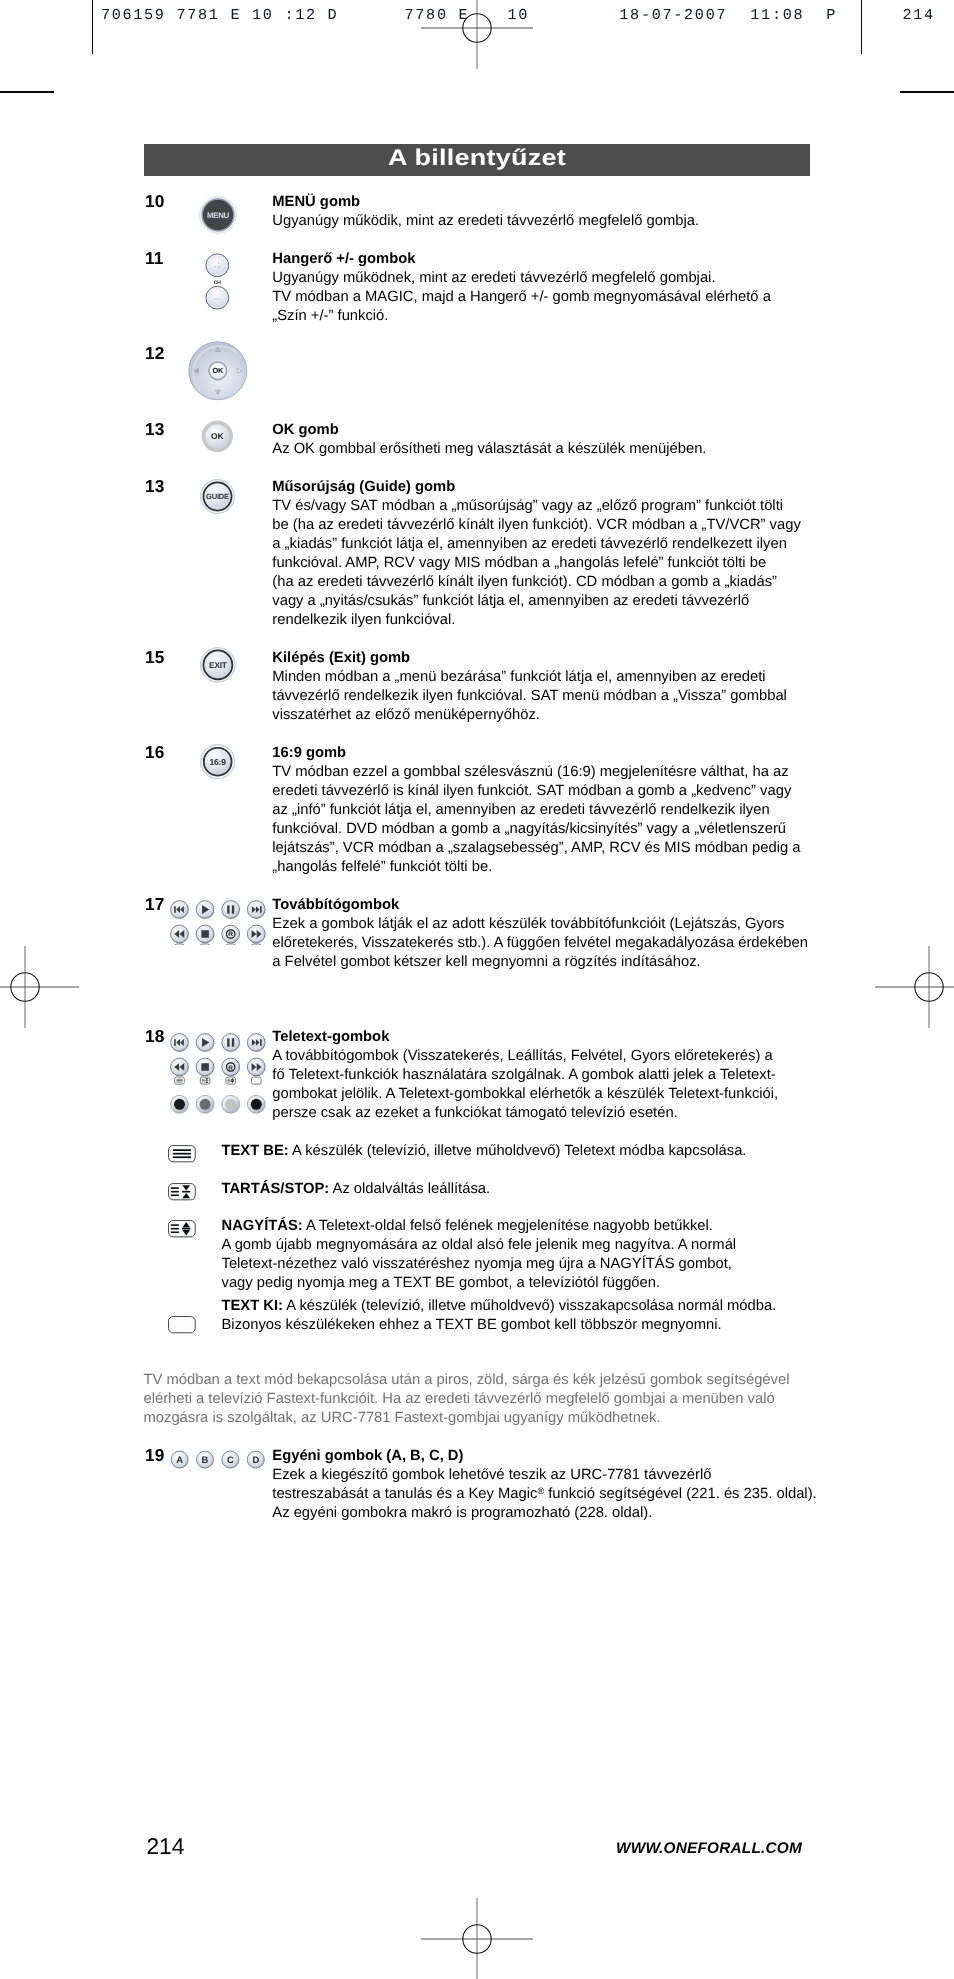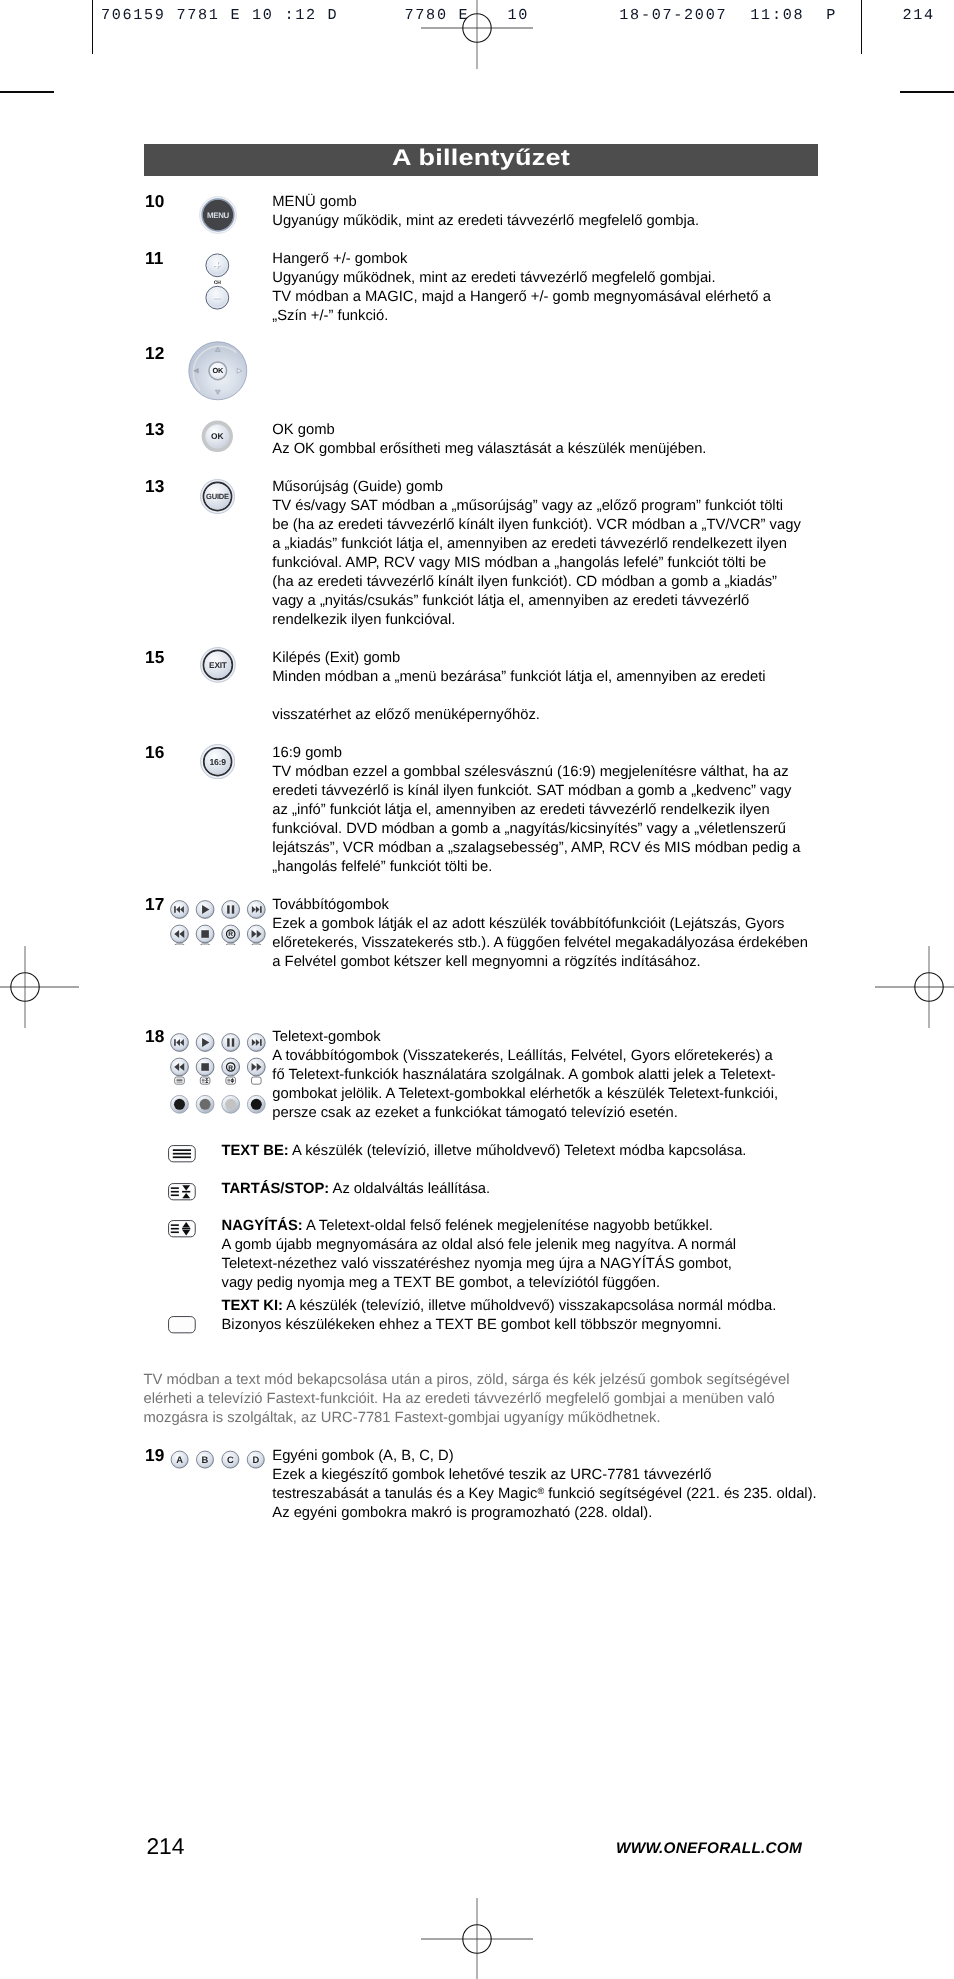"A billentyűzet" .titlebar { padding-left: 8px -> none }
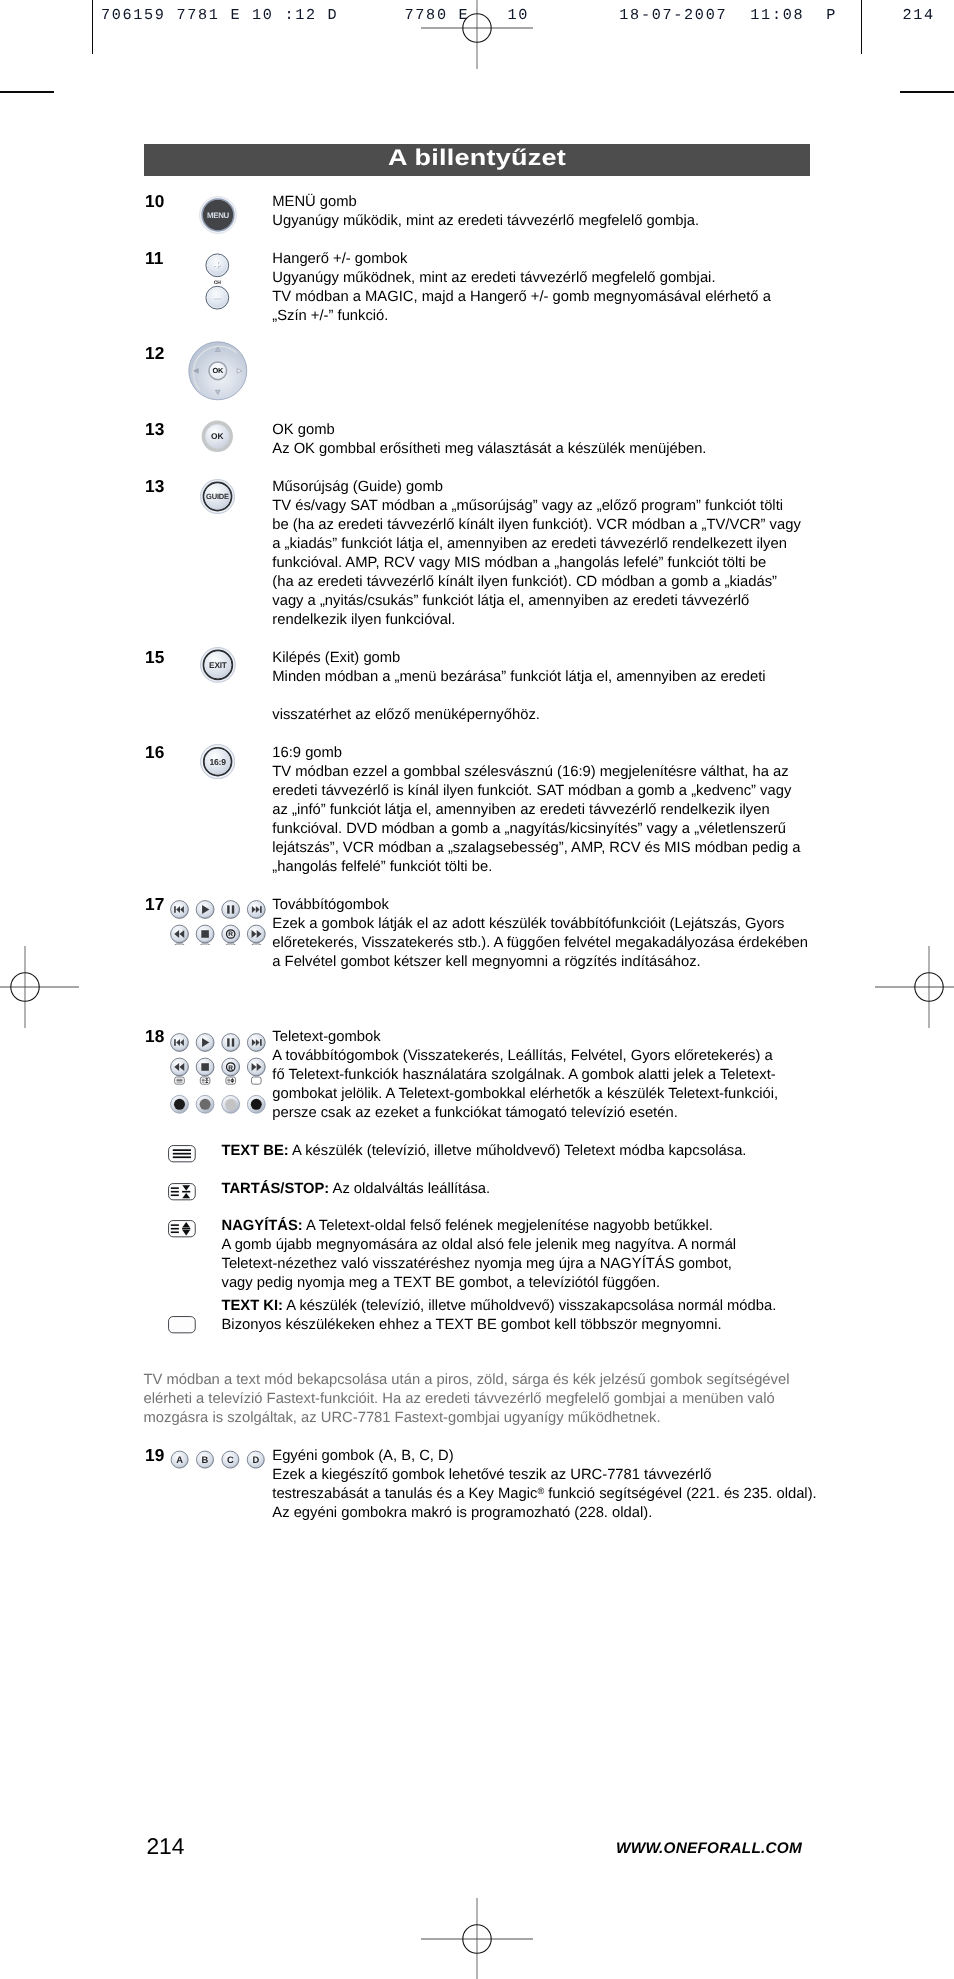"MENÜ gomb" .bodytxt .h { font-weight: normal -> bold }
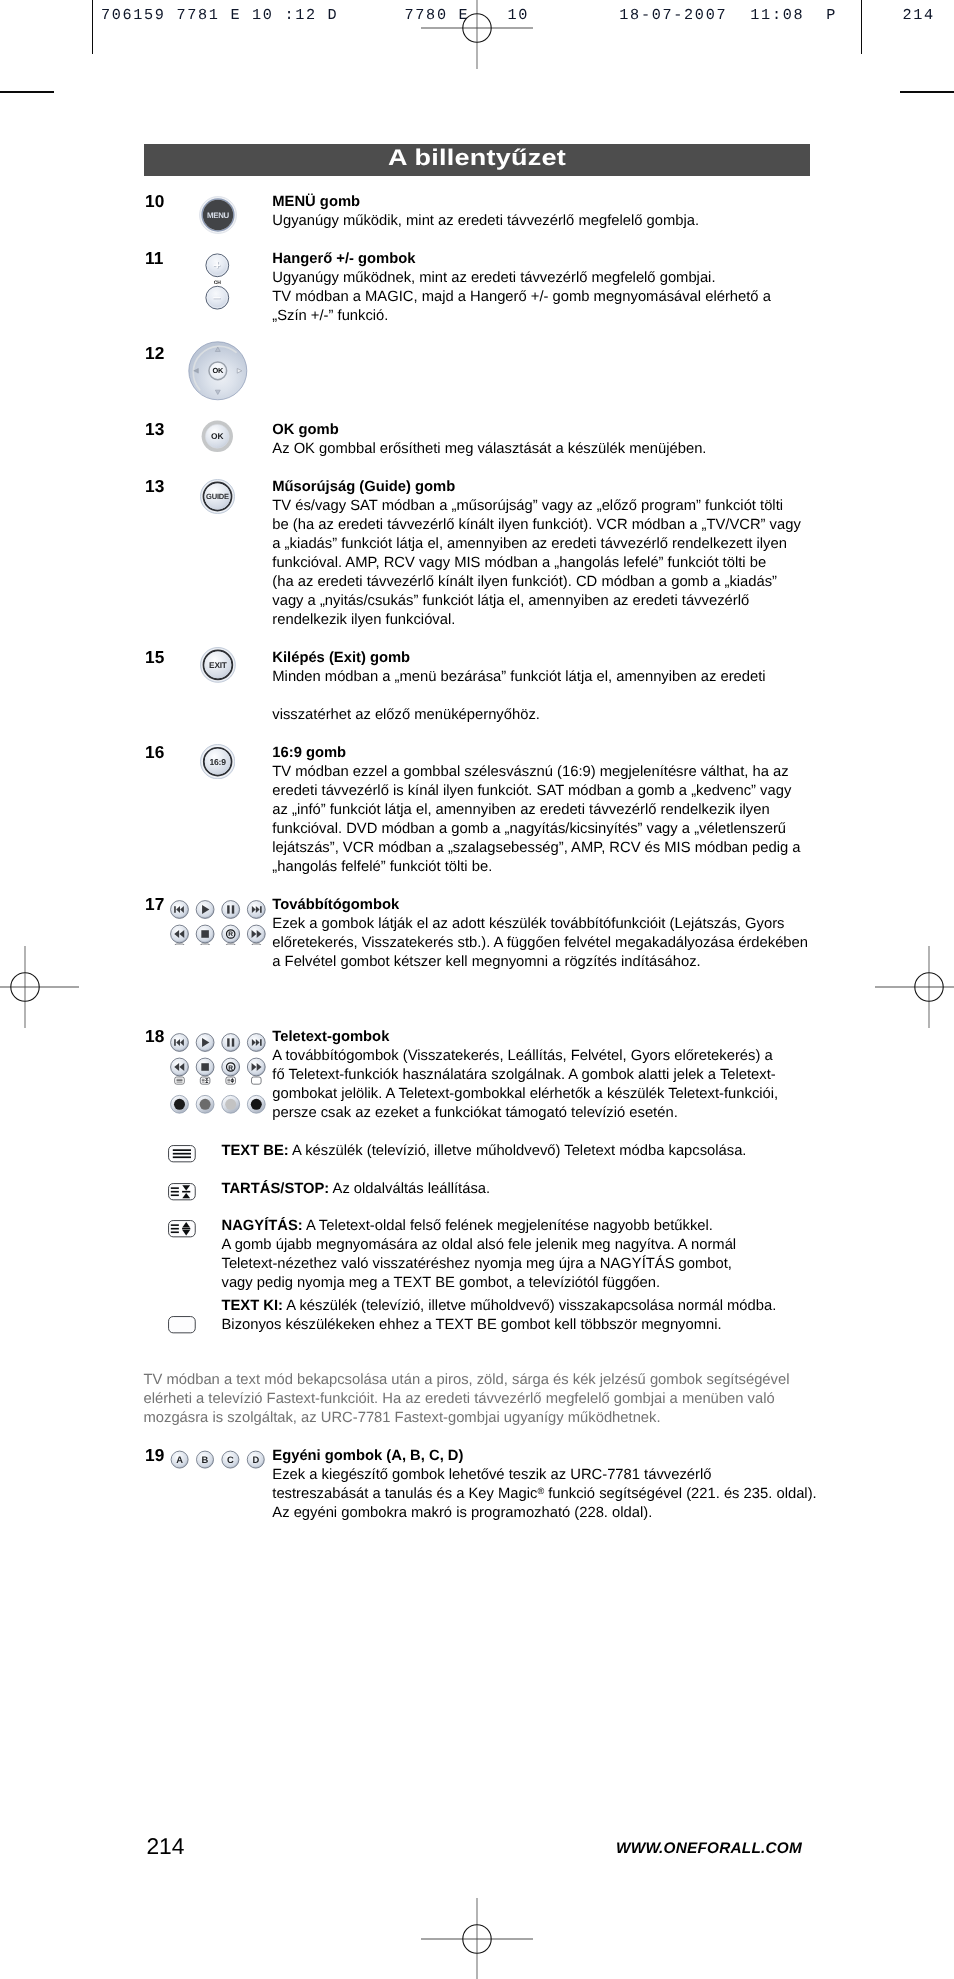"távvezérlő rendelkezik ilyen funkcióval." span { html: none -> <span>távvezérlő rendelkezik ilyen funkcióval. SAT menü módban a „Vissza” gombbal</span> }
